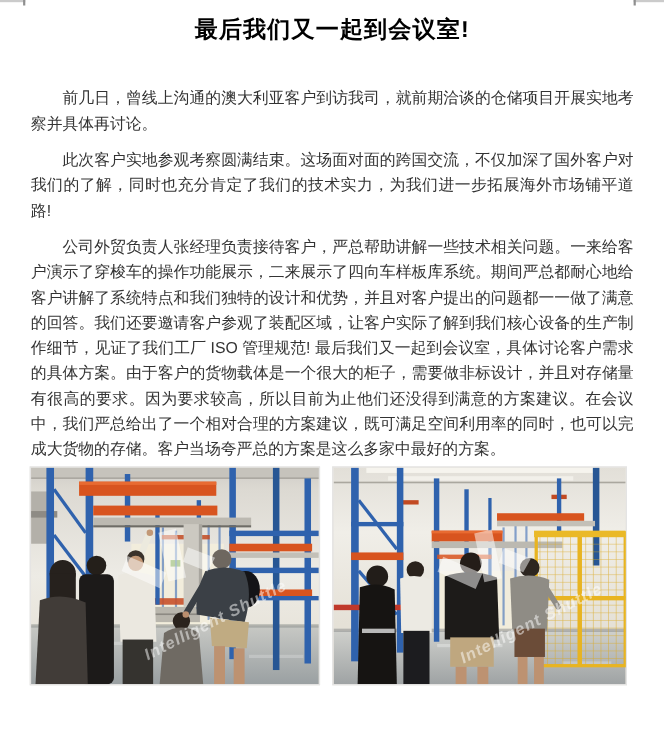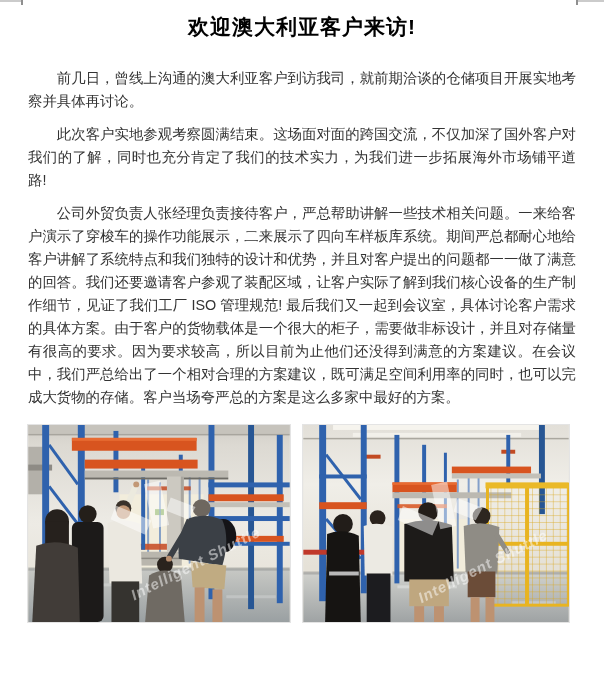"欢迎澳大利亚客户来访!" h1.title { text: 欢迎澳大利亚客户来访 -> 最后我们又一起到会议室 }
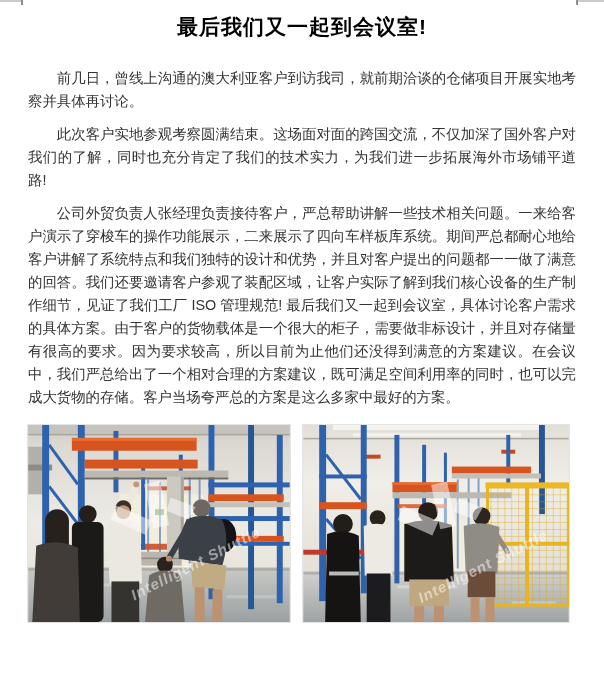"前几日，曾线上沟通的澳大利亚客户到访我司，就前期洽谈的仓储项目开展实地考察并具体" .content p.first { margin-top: 26px -> 38px }
